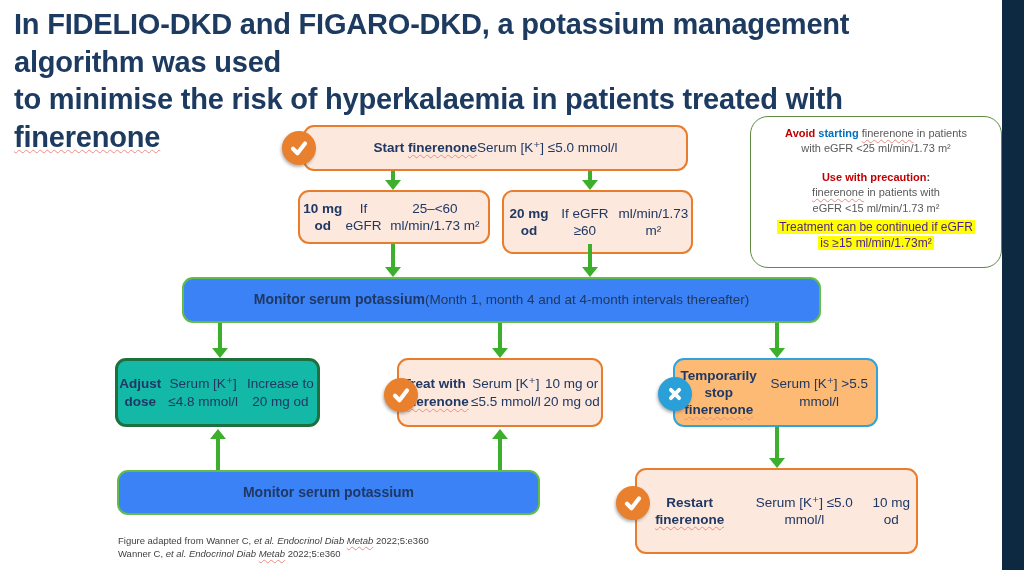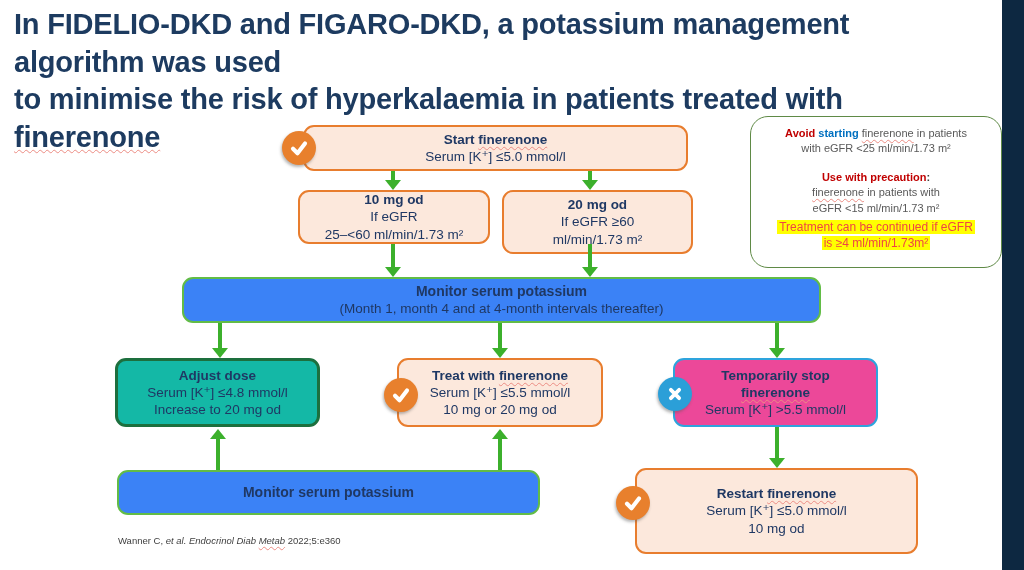"Start finerenone" .box { flex-direction: column -> none }
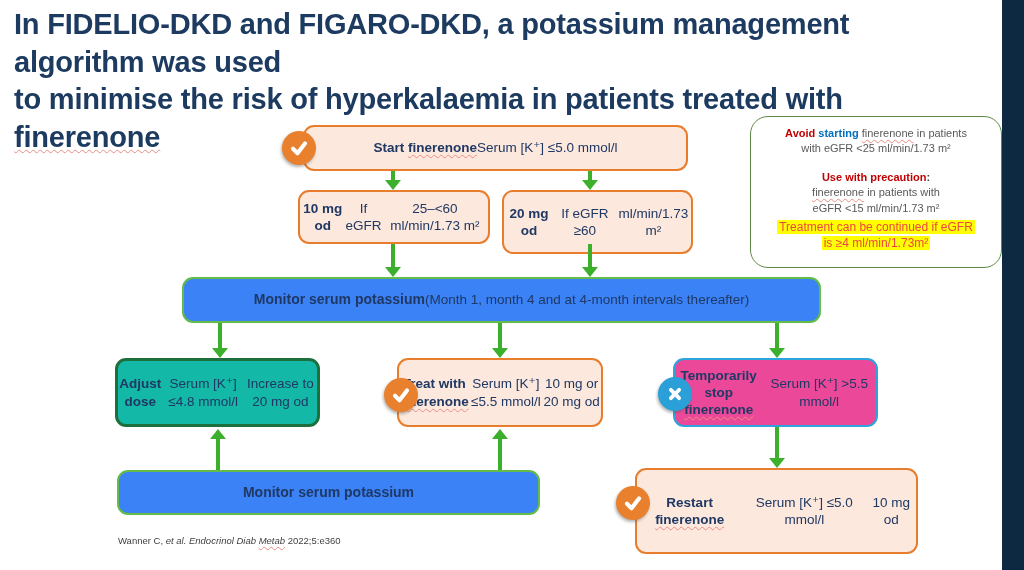"Treatment can be continued if" .hl-line { color: #ef4444 -> #4c1d95 }
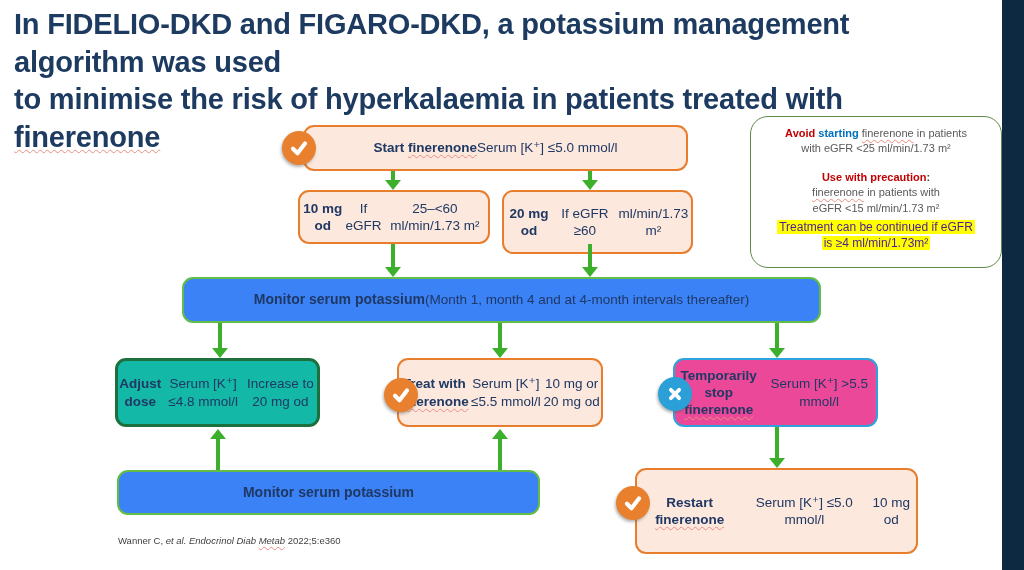"is ≥4 ml/min/1.73m²" span { text: 4 -> 15 }
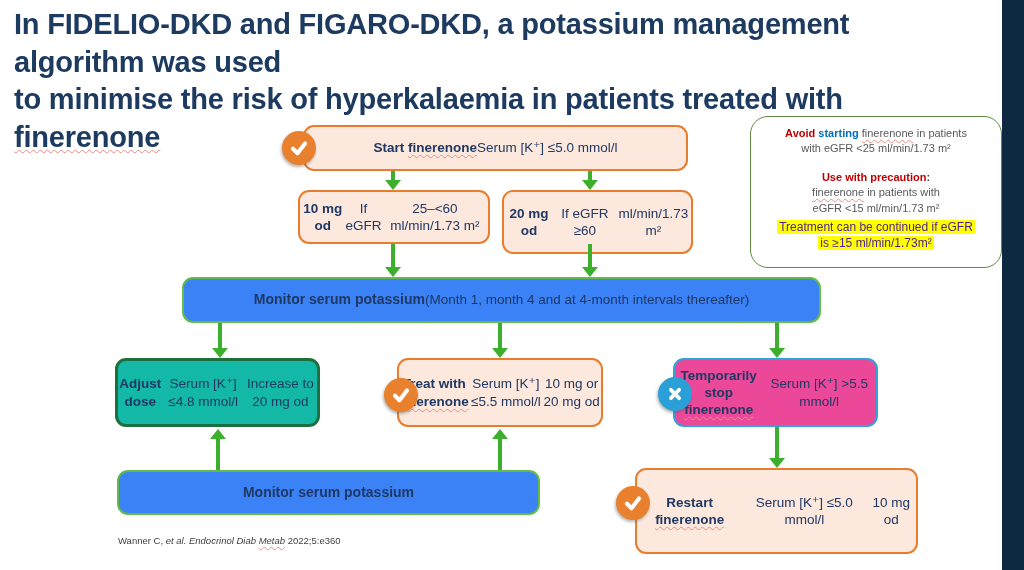"Temporarily stop" .blue { background: #ec4899 -> #fdba74 }
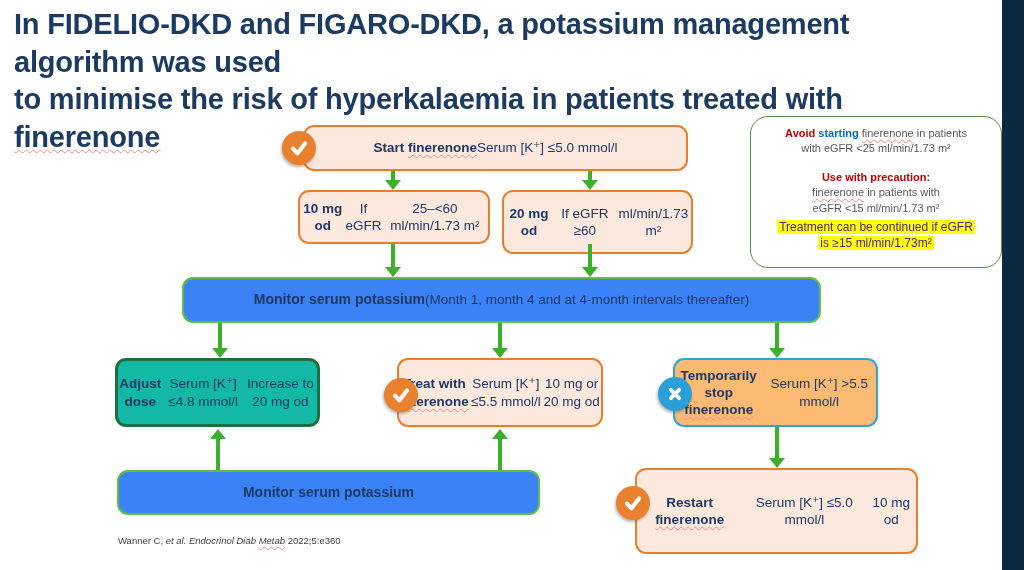"Figure adapted from Wanner C," div { html: none -> <div><span>Figure adapted from Wanner C, </span><span>et al. Endocrinol Diab </span><span>Metab</span><span> 2022;5:e360</span></div> }
